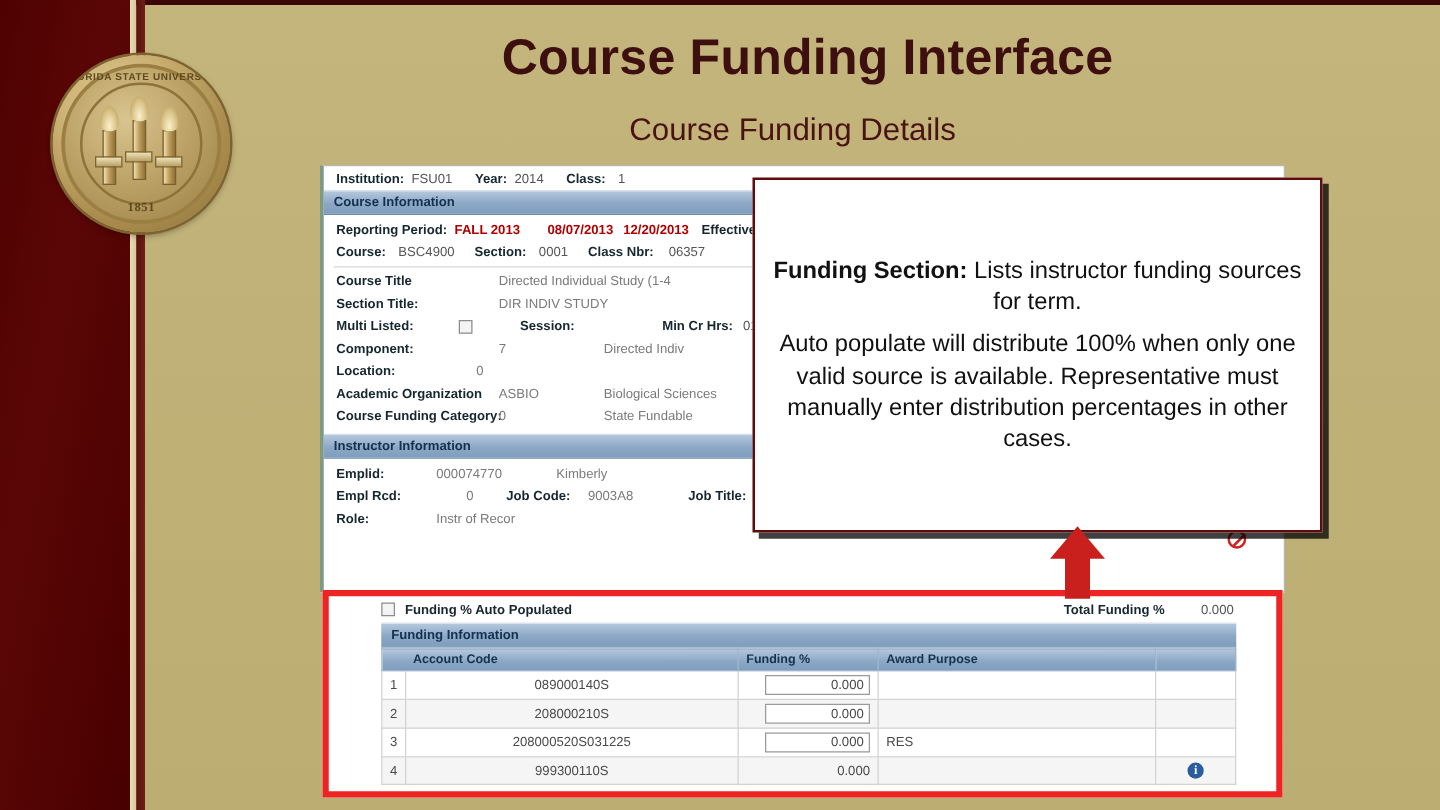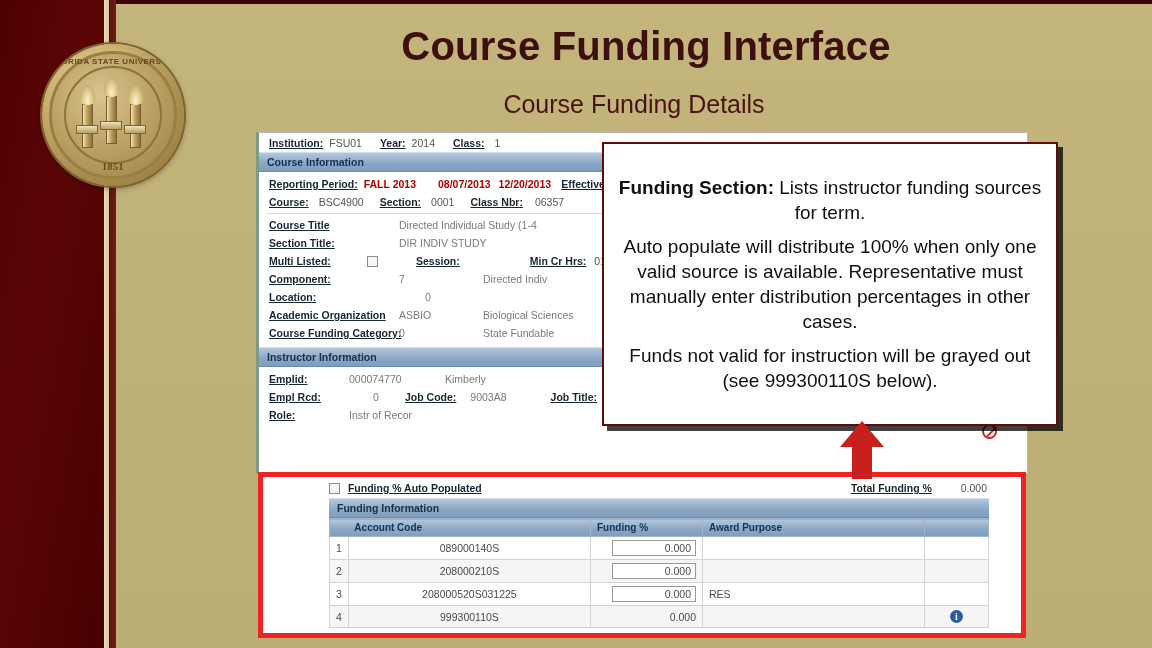"Institution:" .lbl { text-decoration: underline -> none }
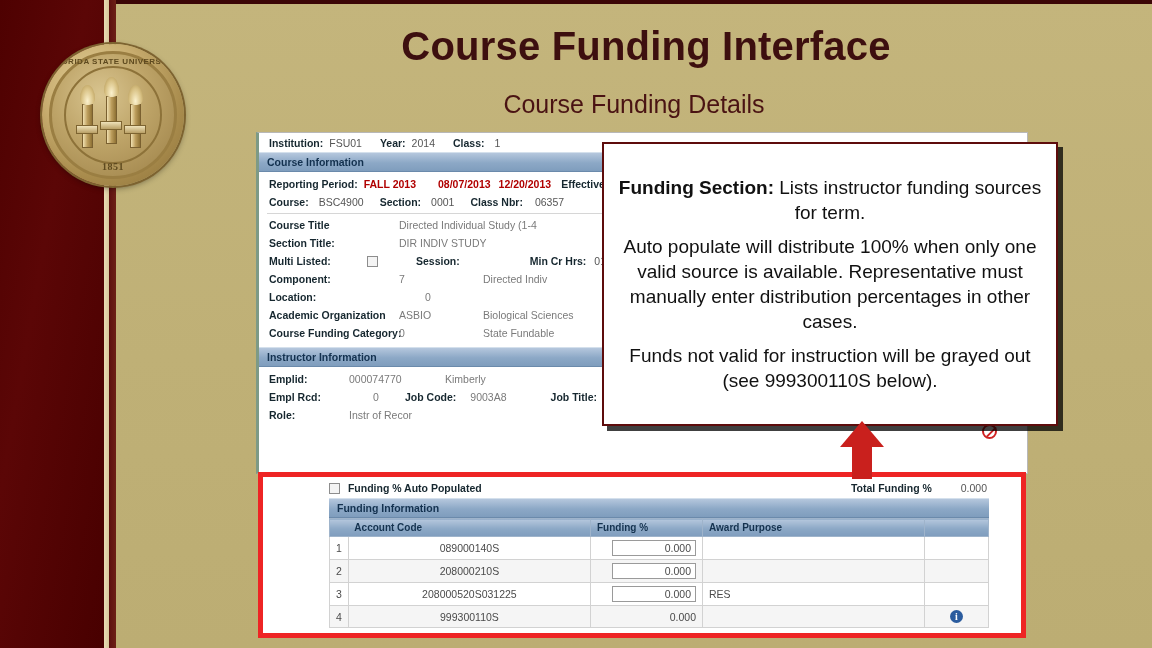"Location:" span.lbl { width: 156px -> 112px }
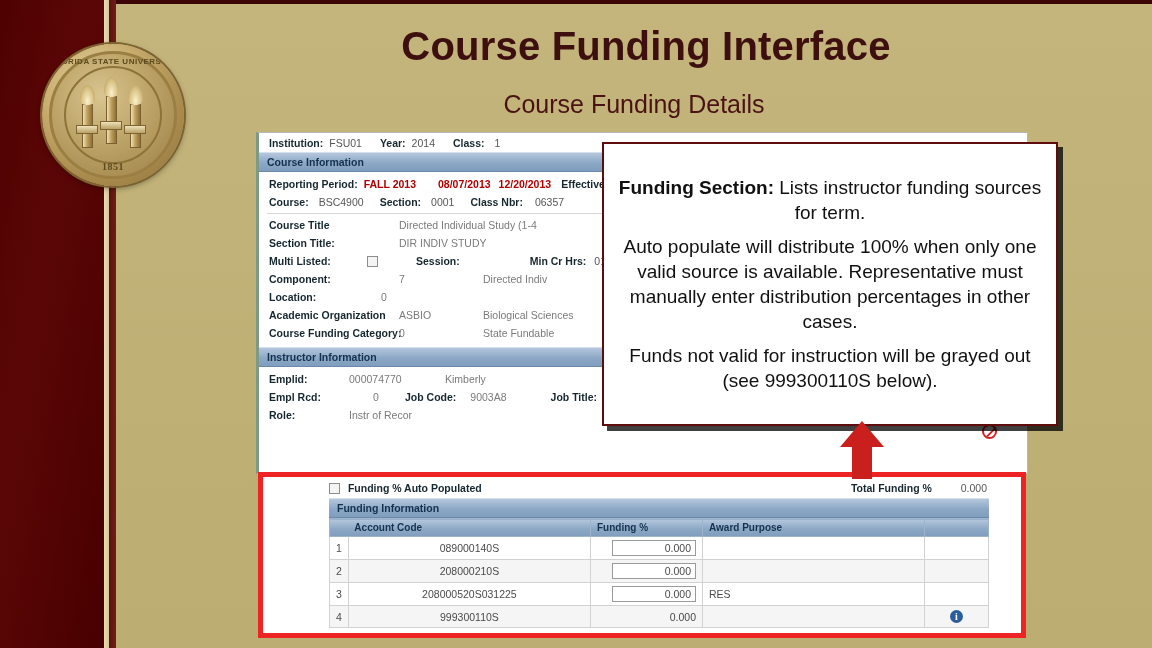"Funds not valid for instruction" div { html: <div>Funds not valid for instruction will be grayed out (see 999300110S below).</div> -> none }
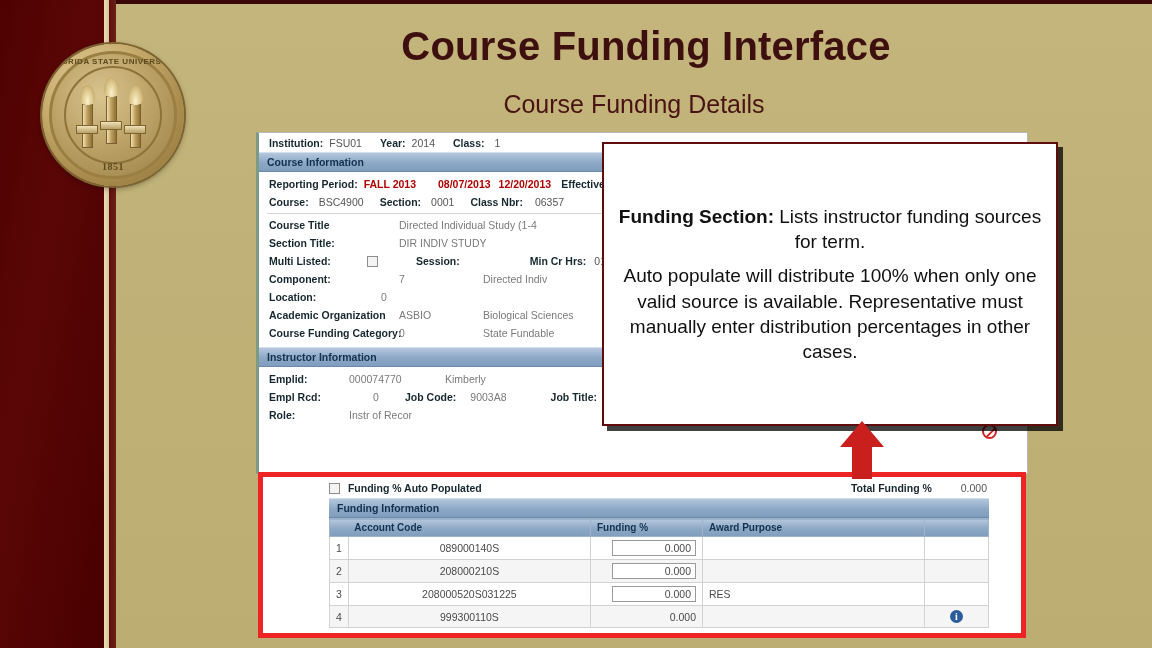"Funding % Auto Populated" #funding-inner { padding: 5px 8px 0 66px -> 5px 8px 0 42px }
